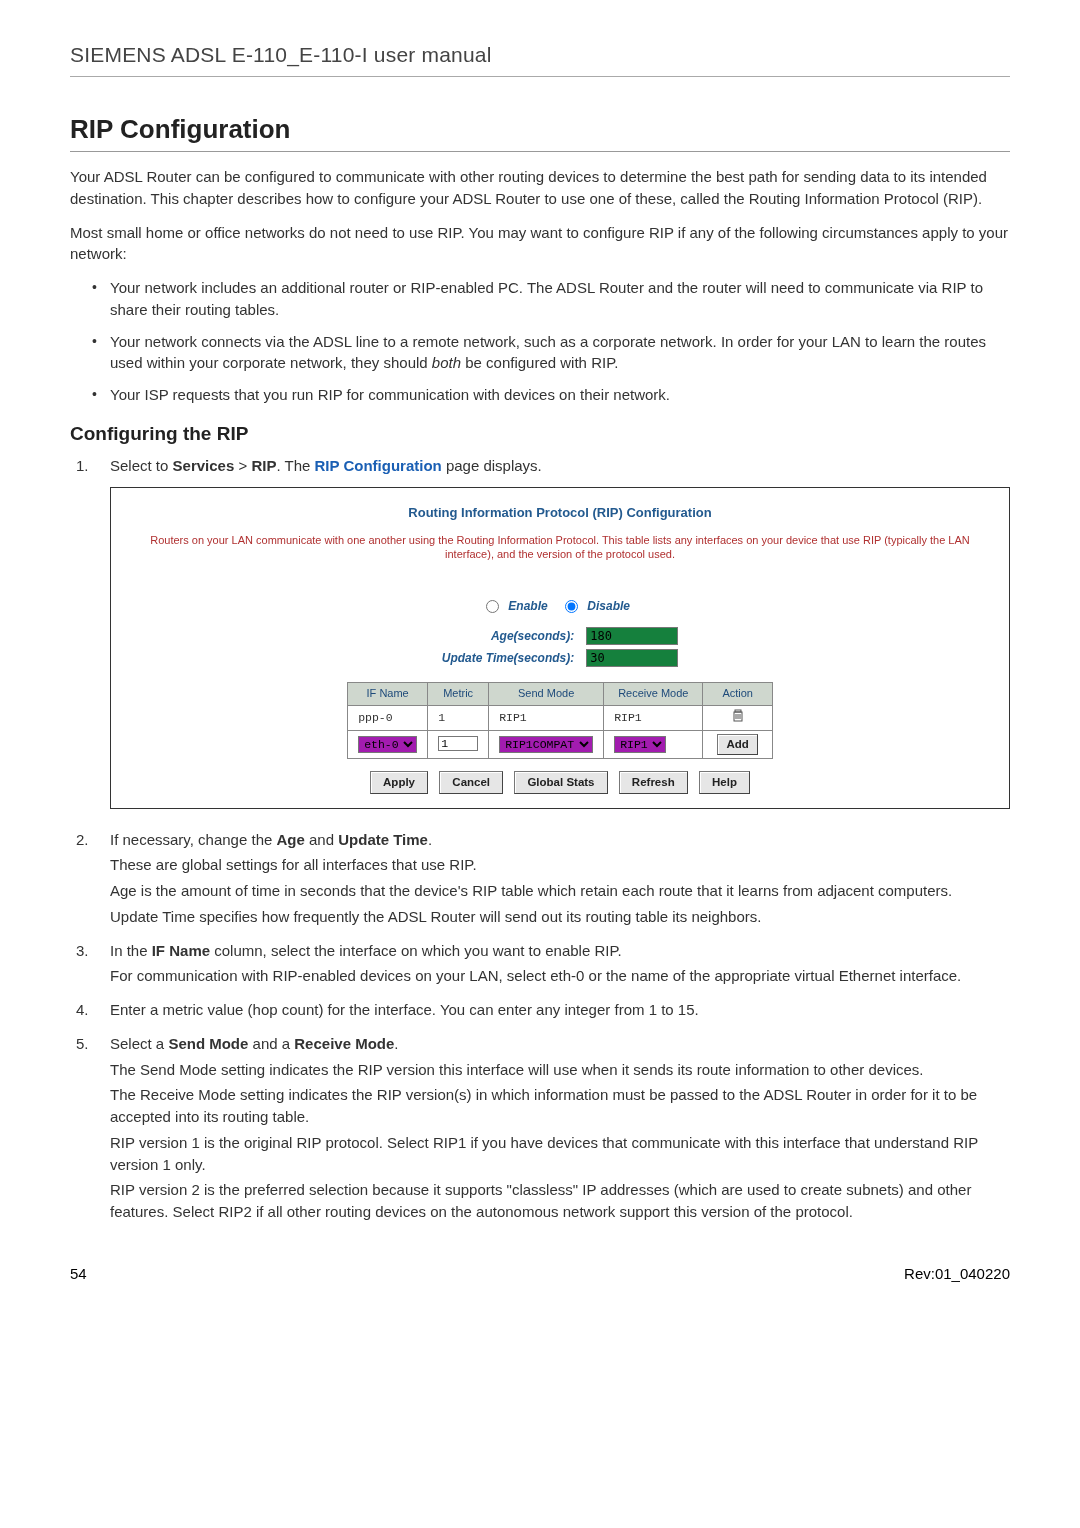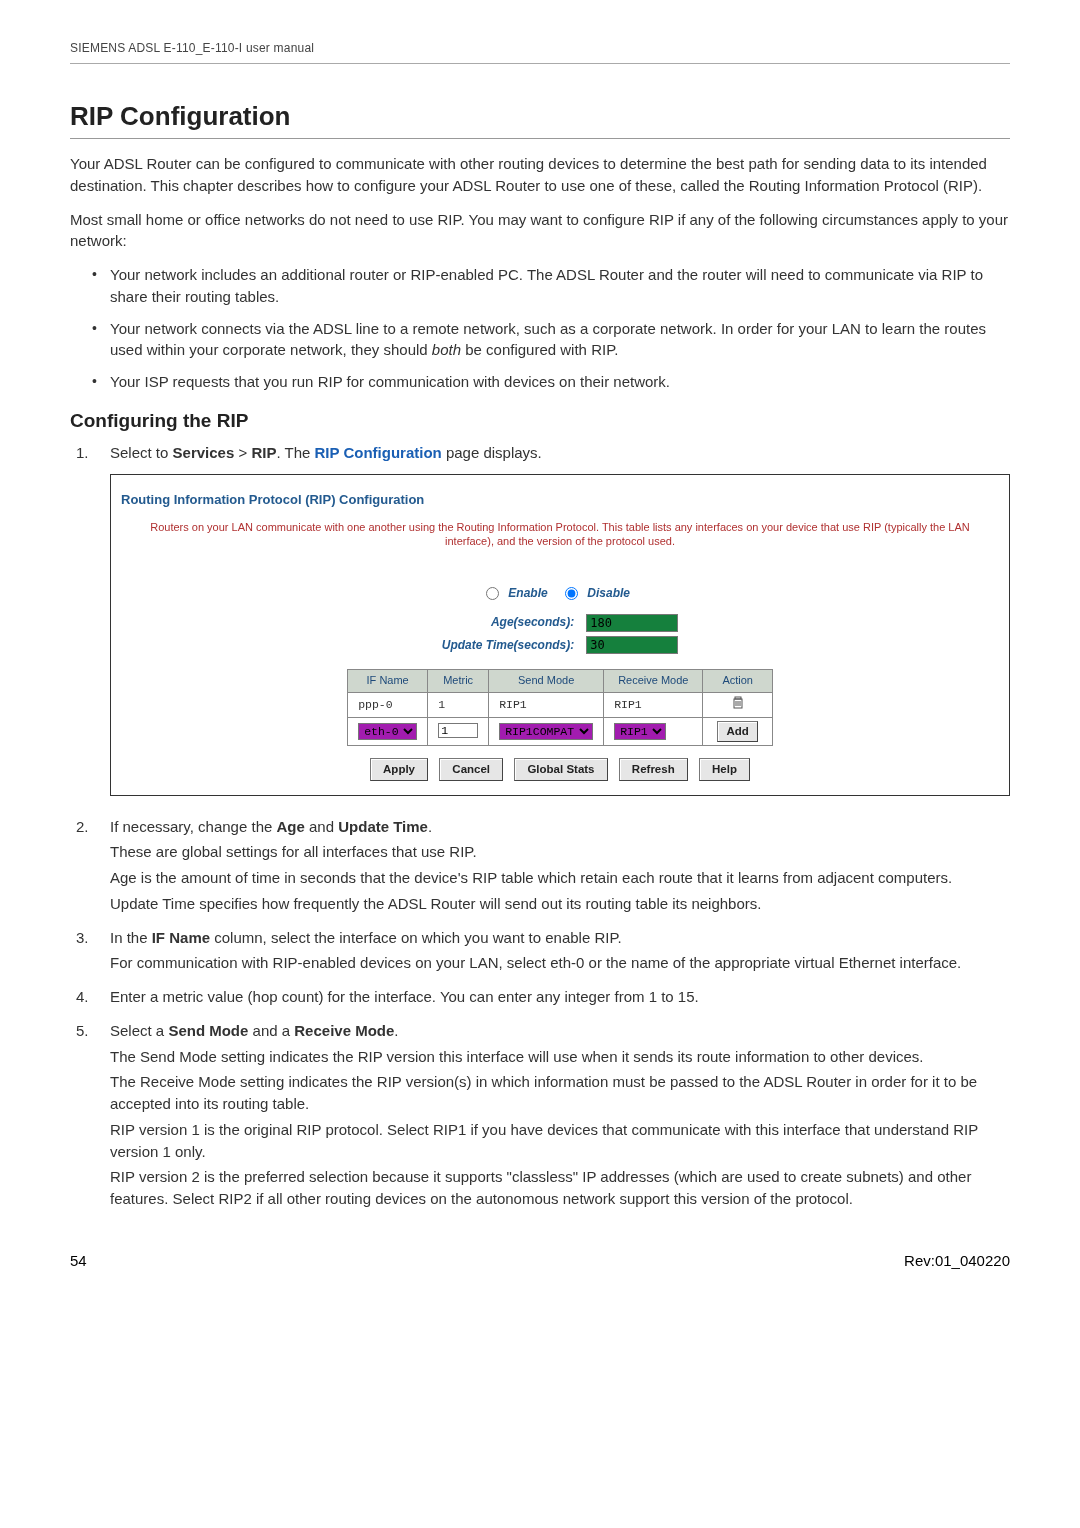"SIEMENS ADSL E-110_E-110-I user manual" .header-bar { font-size: 12px -> 21px }
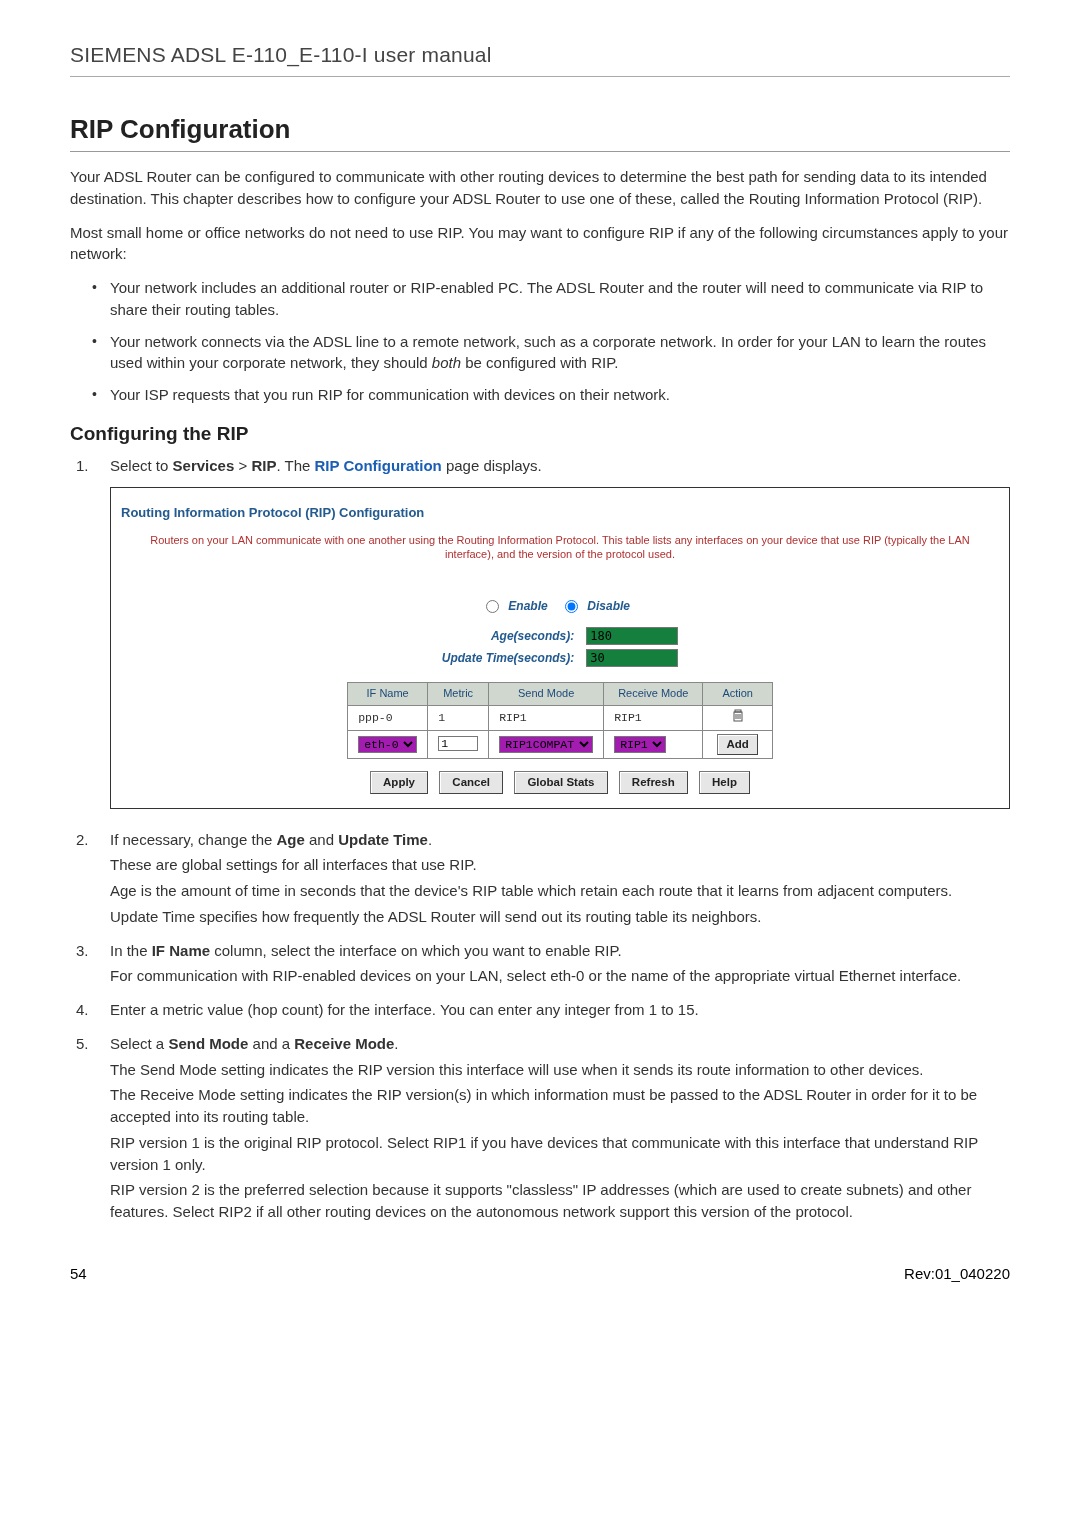"Routing Information Protocol (RIP)" .rip-title { text-align: none -> center }
